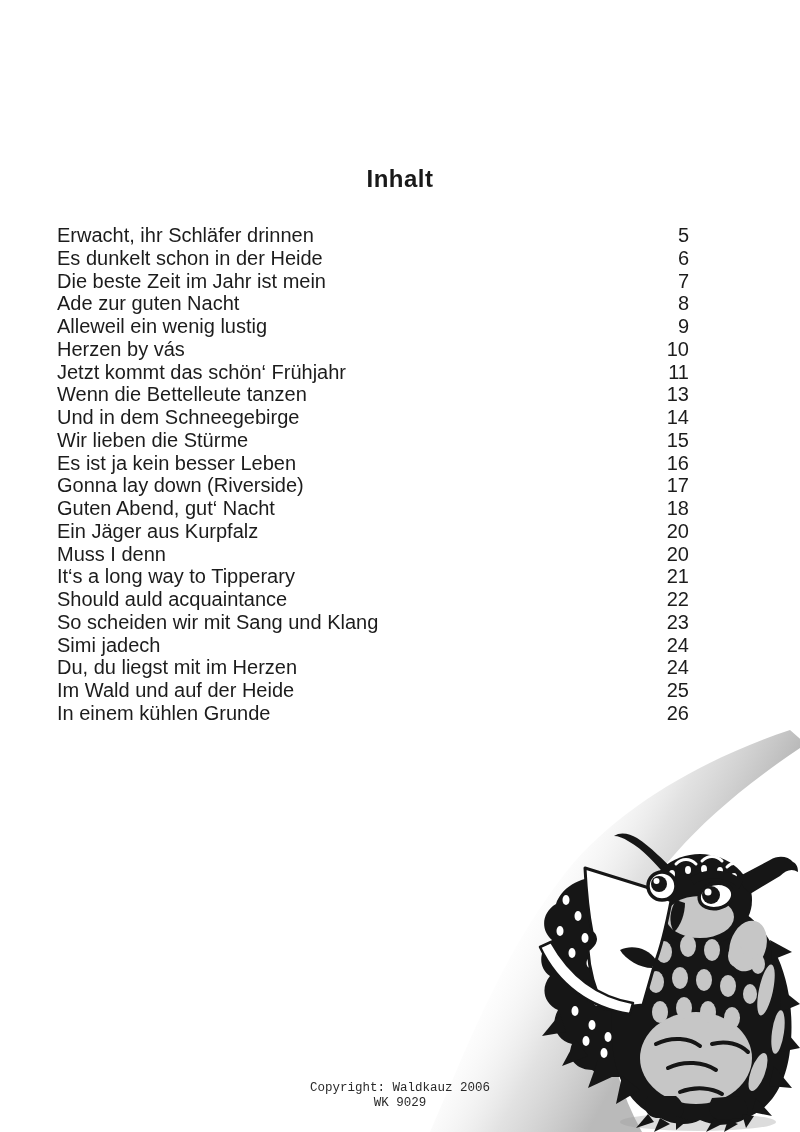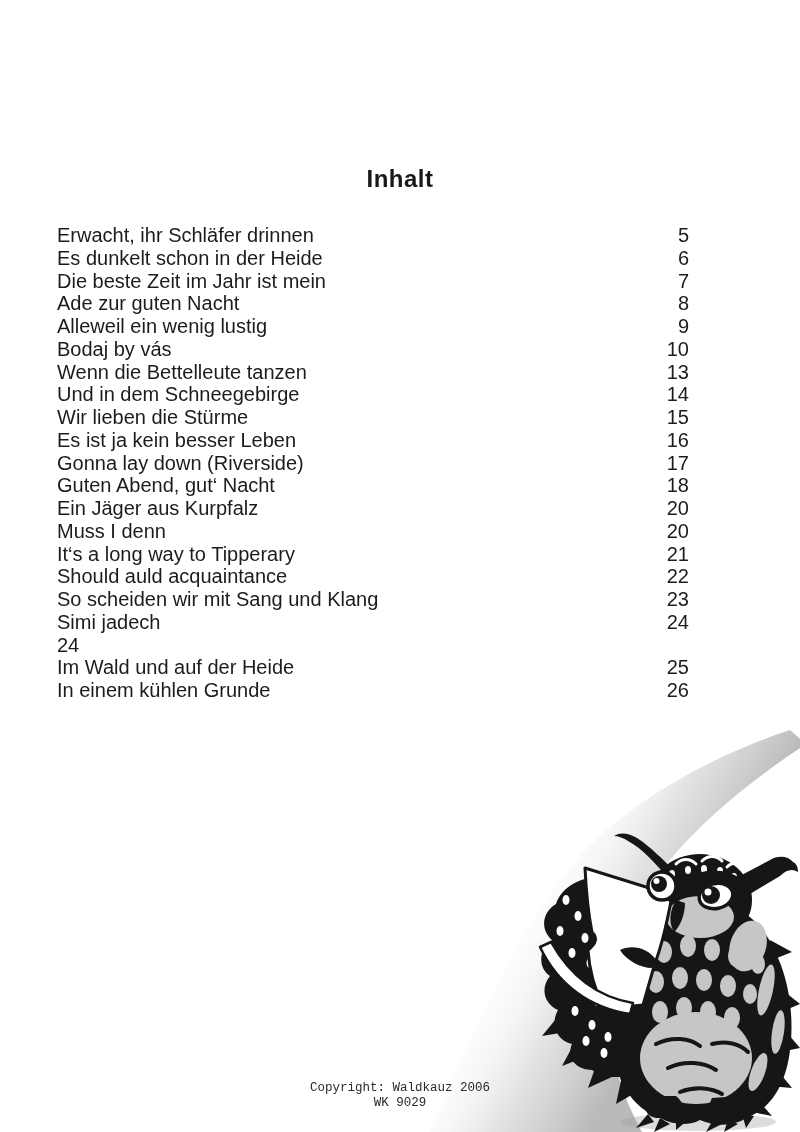"Bodaj by vás" span.toc-title { text: Bodaj -> Herzen }
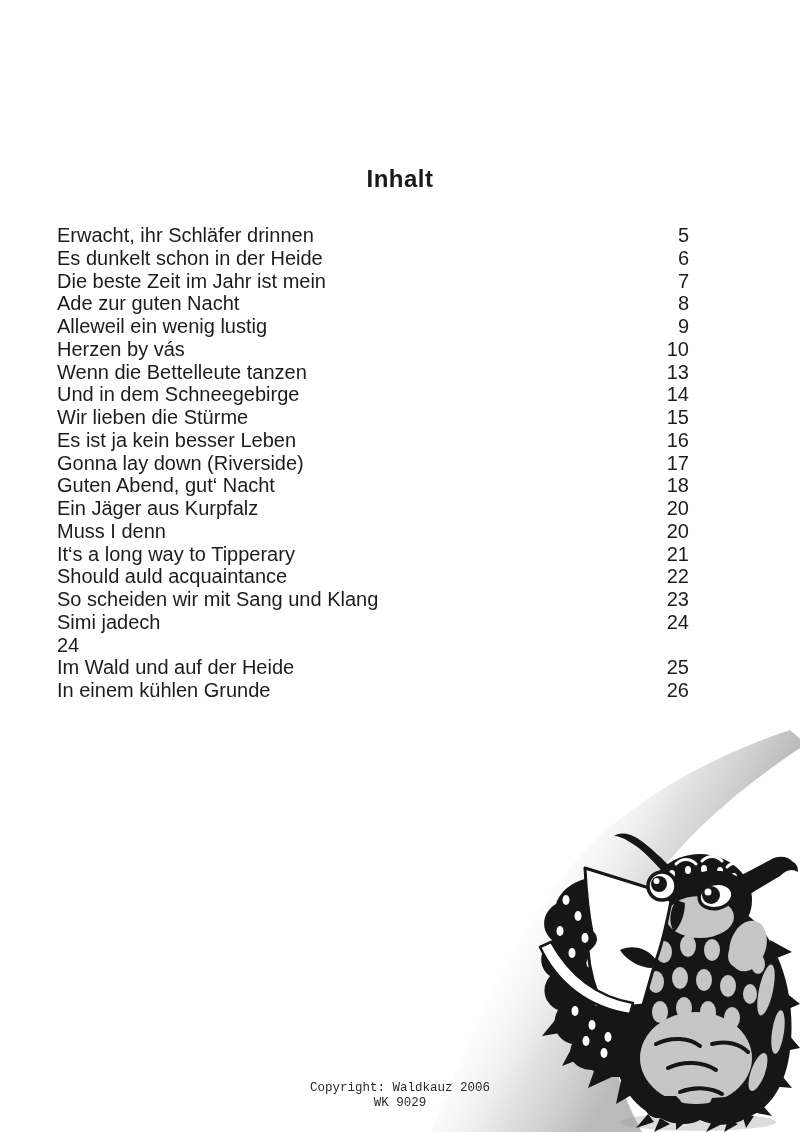"Jetzt kommt das schön‘ Frühjahr" div.toc-row { html: none -> <div> <span>Jetzt kommt das schön‘ Frühjahr</span> <span>11</span> </div> }
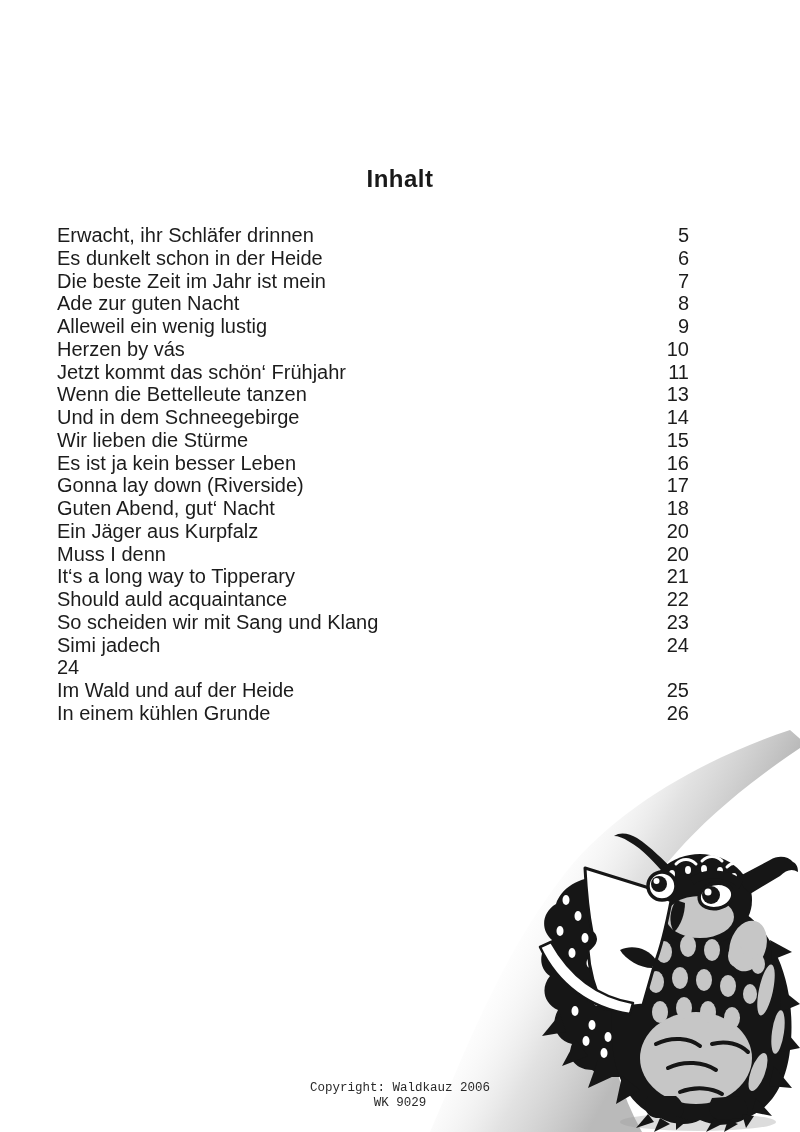"Du, du liegst mit im" span.toc-title { html: none -> <span>Du, du liegst mit im Herzen</span> }
